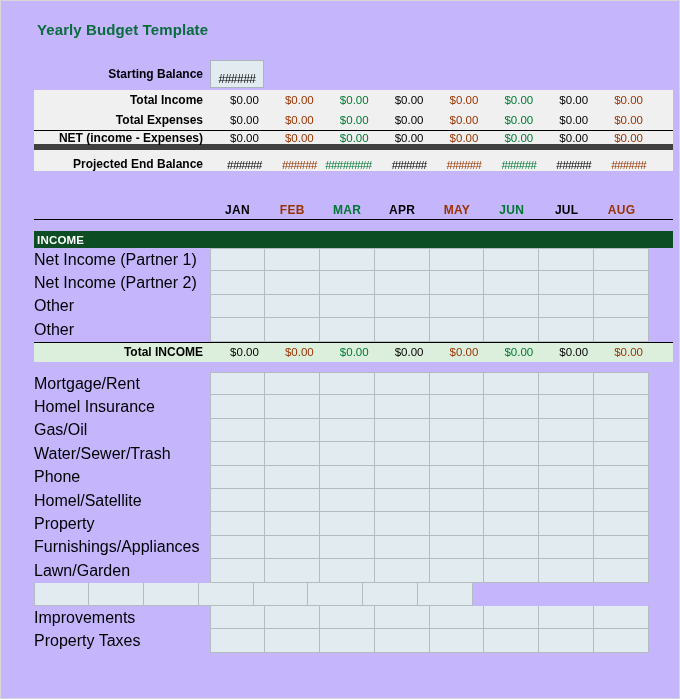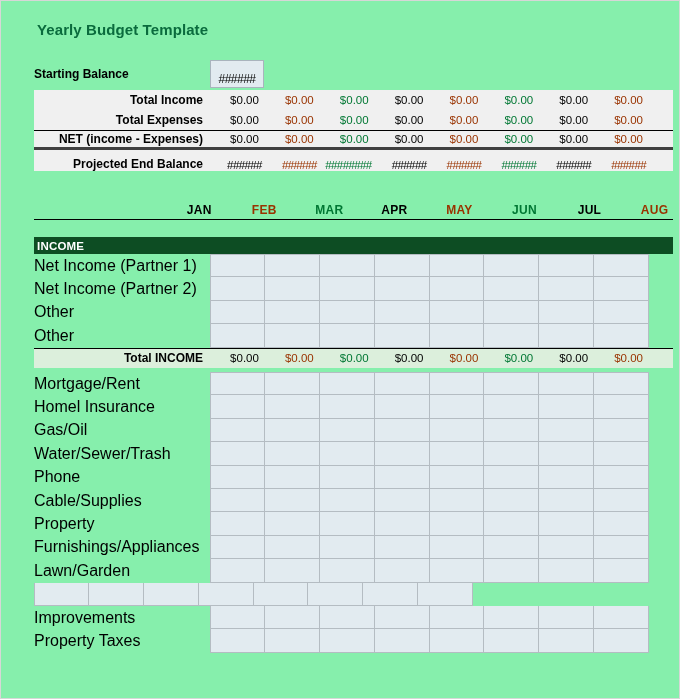"Yearly Budget Template" #page { background: #86efac -> #c4b5fd }
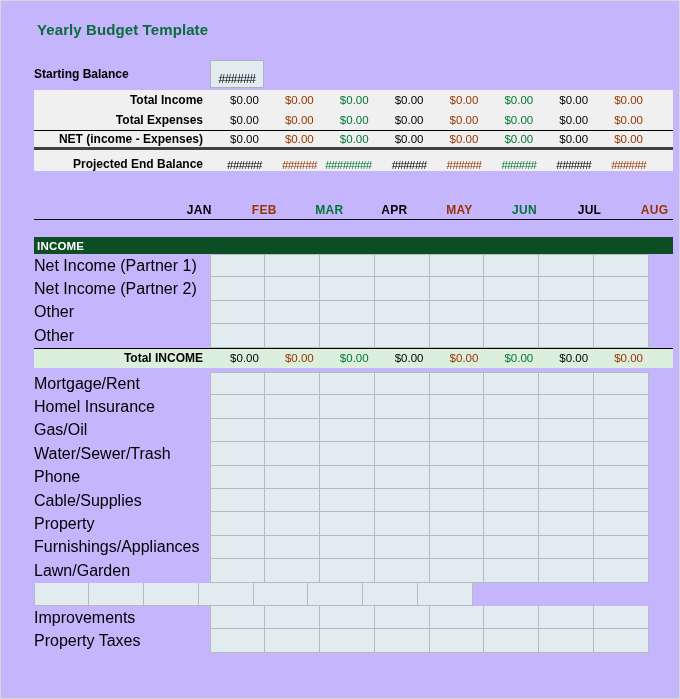"Starting Balance" #startrow .lbl { text-align: none -> right }
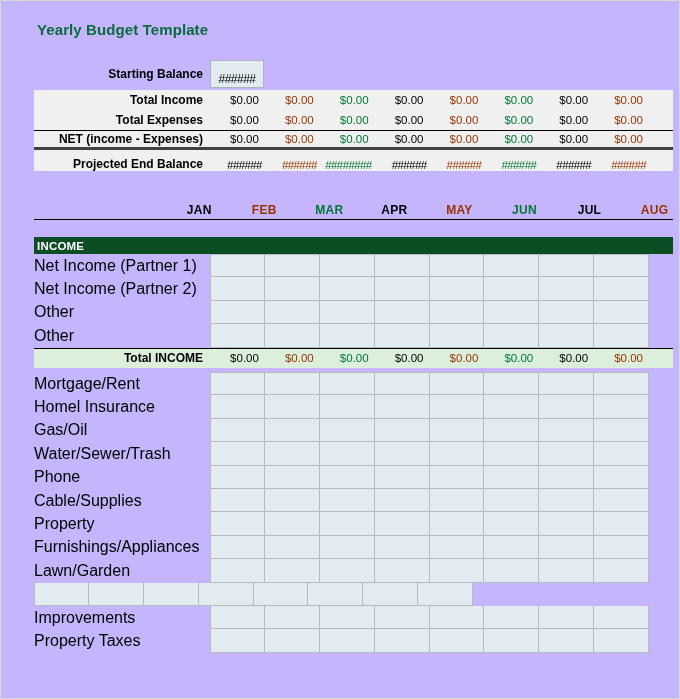"NET (income - Expenses)" .srow.net { border-bottom: 3px solid #404040 -> 6px solid #404040 }
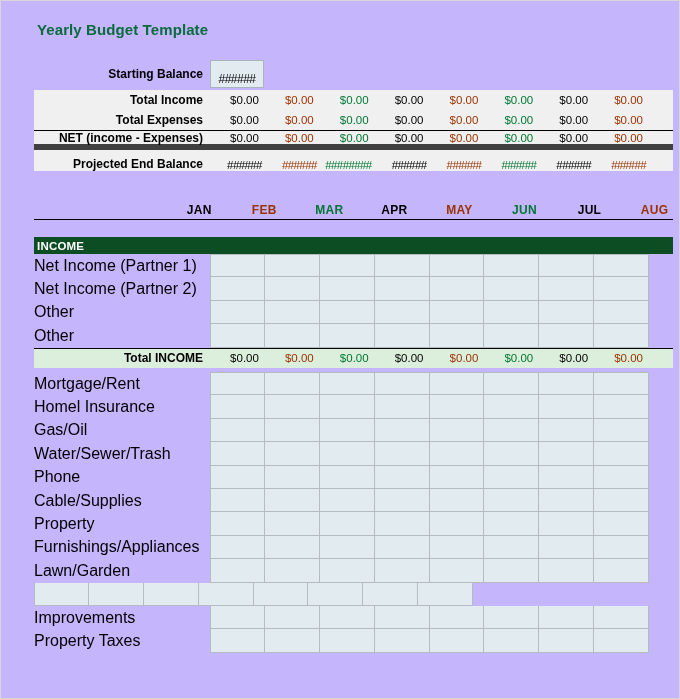"JAN" #months { gap: 28px -> none }
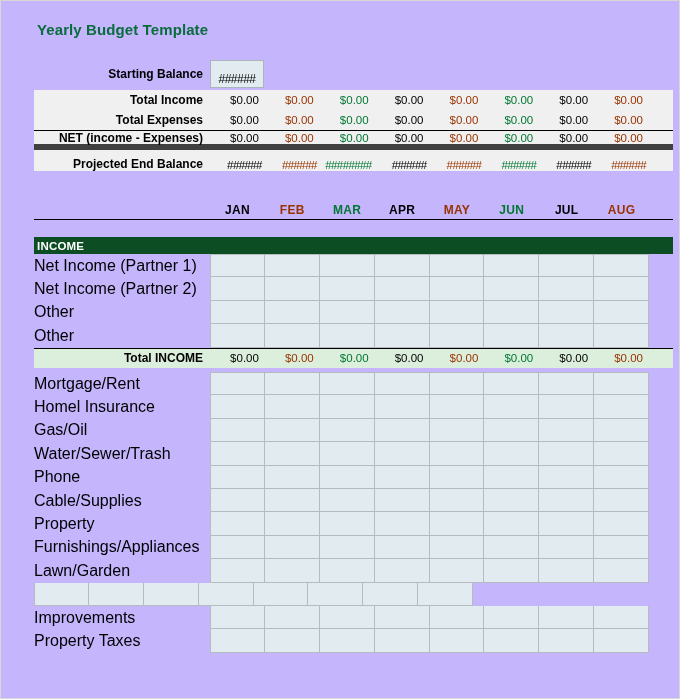"INCOME" .band { margin-top: 6px -> none }
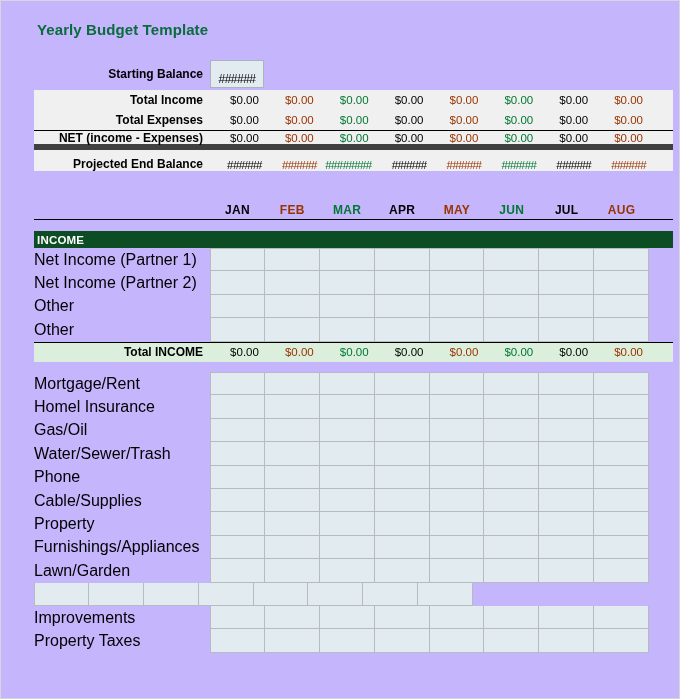"Cable/Supplies" div.lbl { text: Cable/Supplies -> Homel/Satellite }
